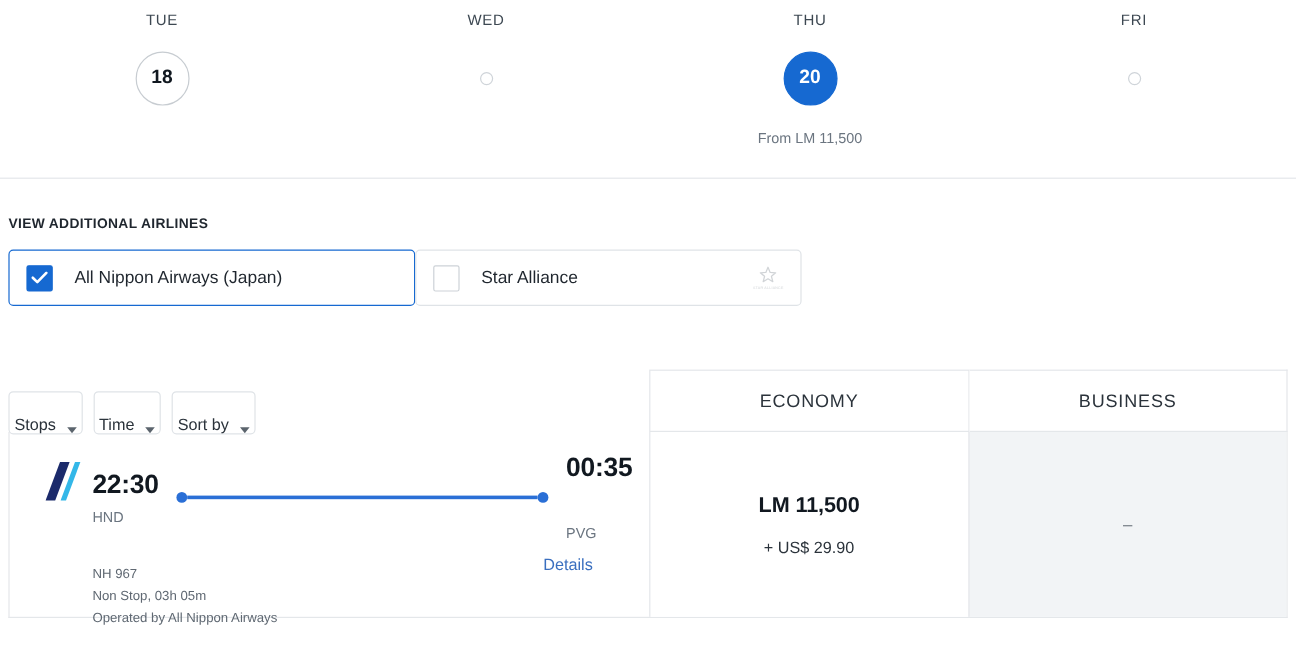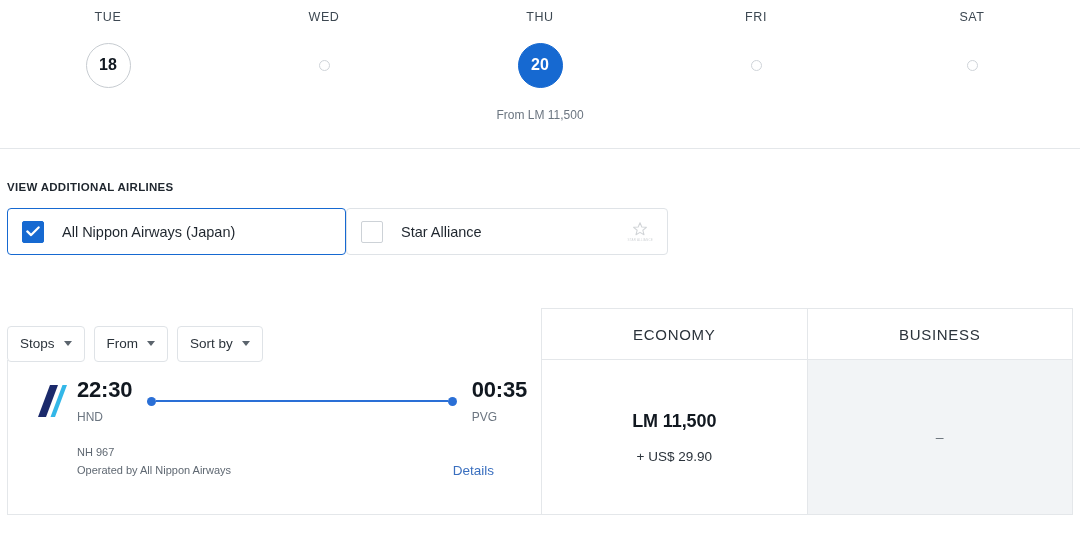"SAT" div.date-cell { html: <div> <div>SAT</div> <div> <div></div> </div> <div></div> </div> -> none }
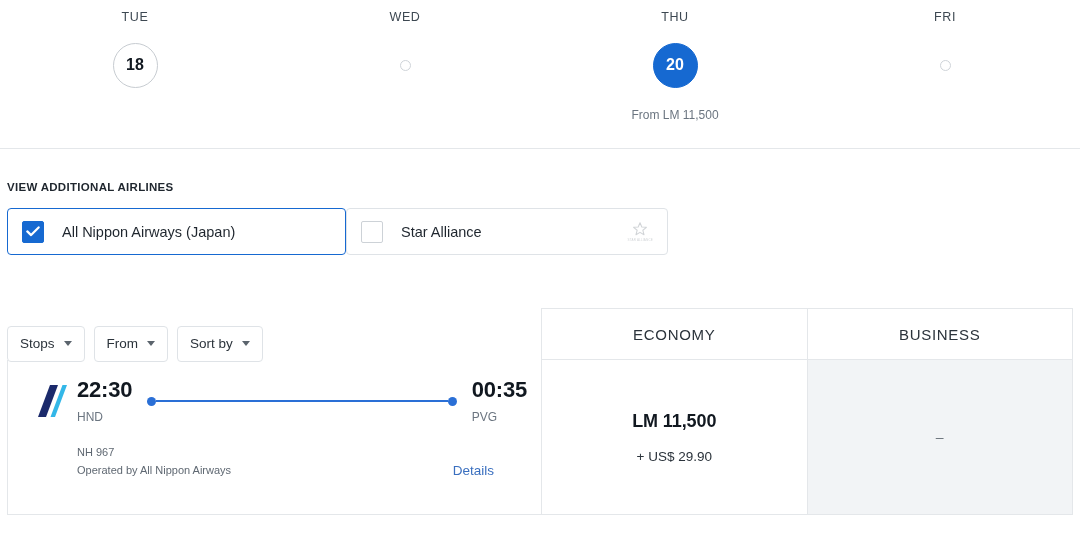"Stops" .filter-btn { align-items: center -> flex-end; padding: 0 12px -> 0 4px }
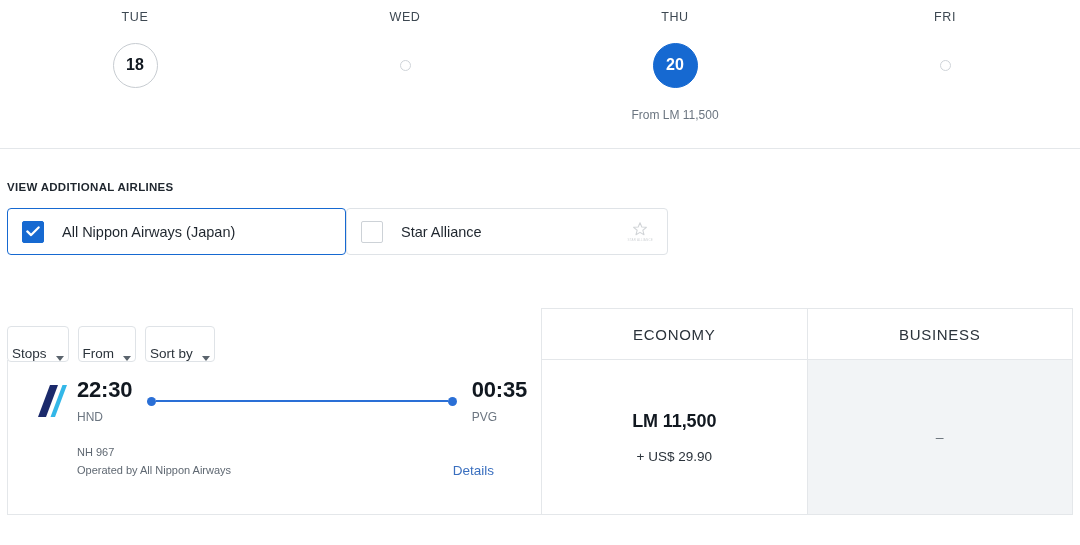"From" span { text: From -> Time }
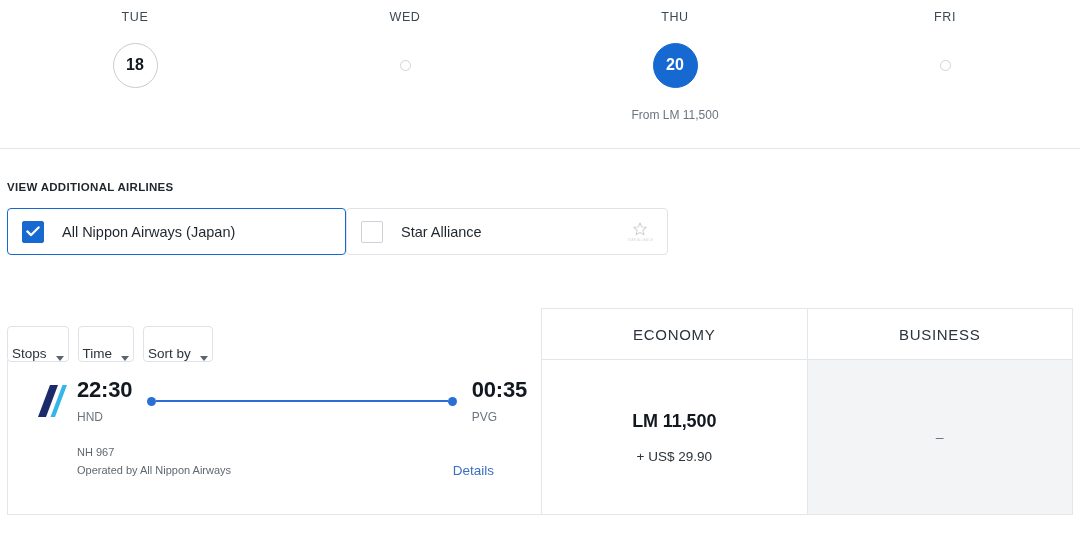"00:35" .tcol.right { gap: none -> 27px }
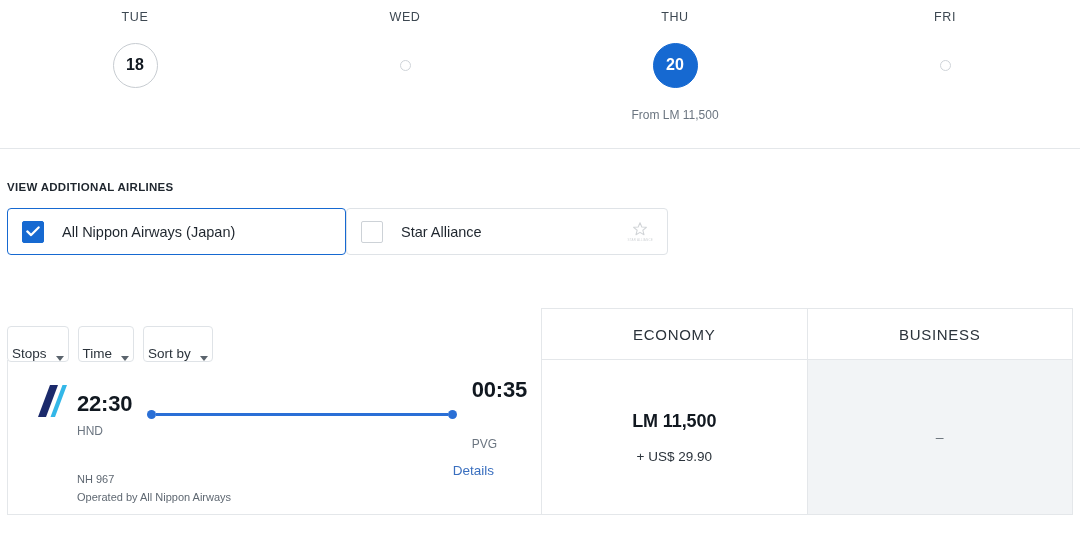"Non Stop, 03h 05m" div { html: none -> <div>Non Stop, 03h 05m</div> }
